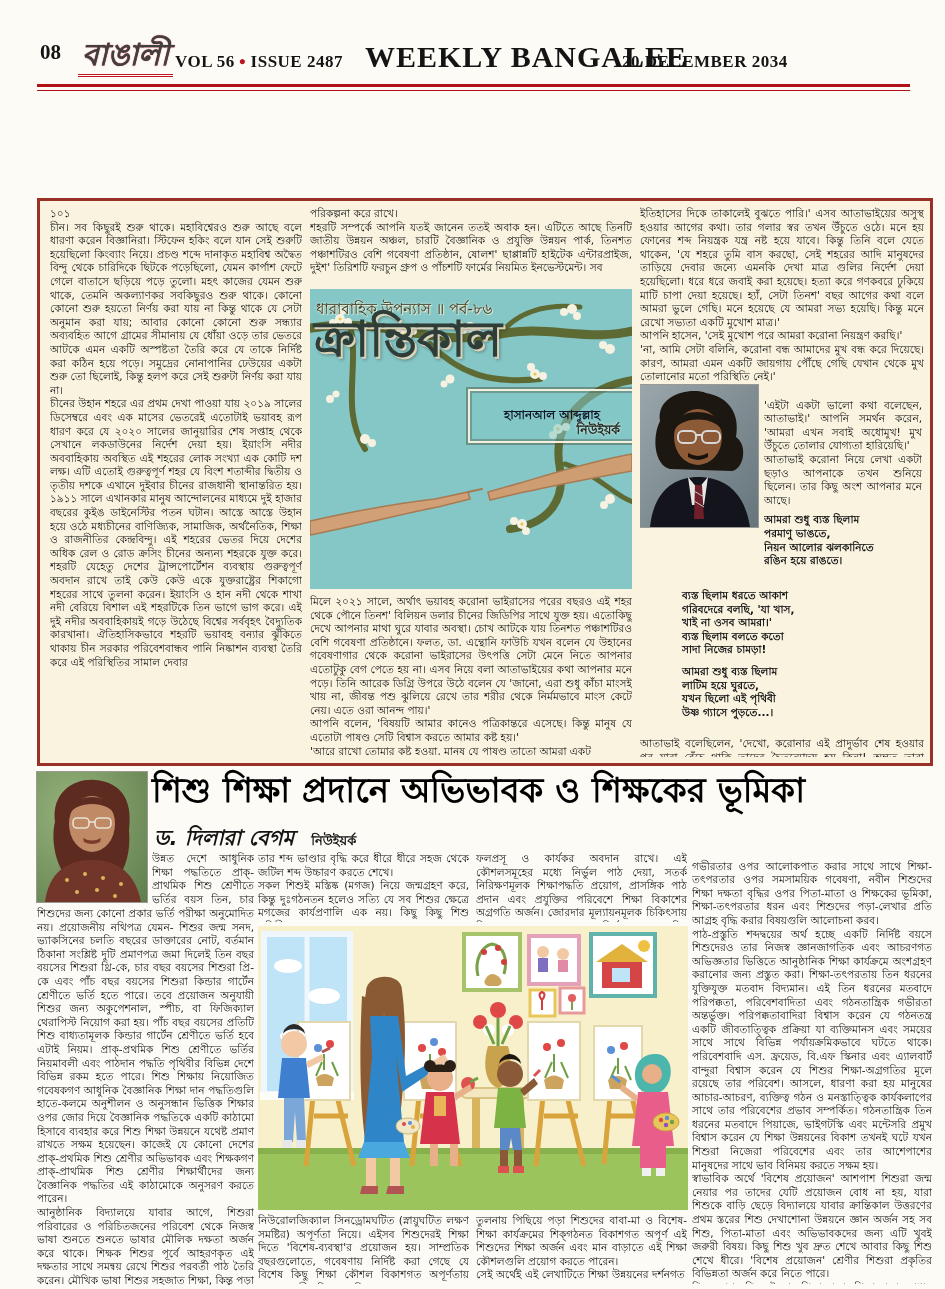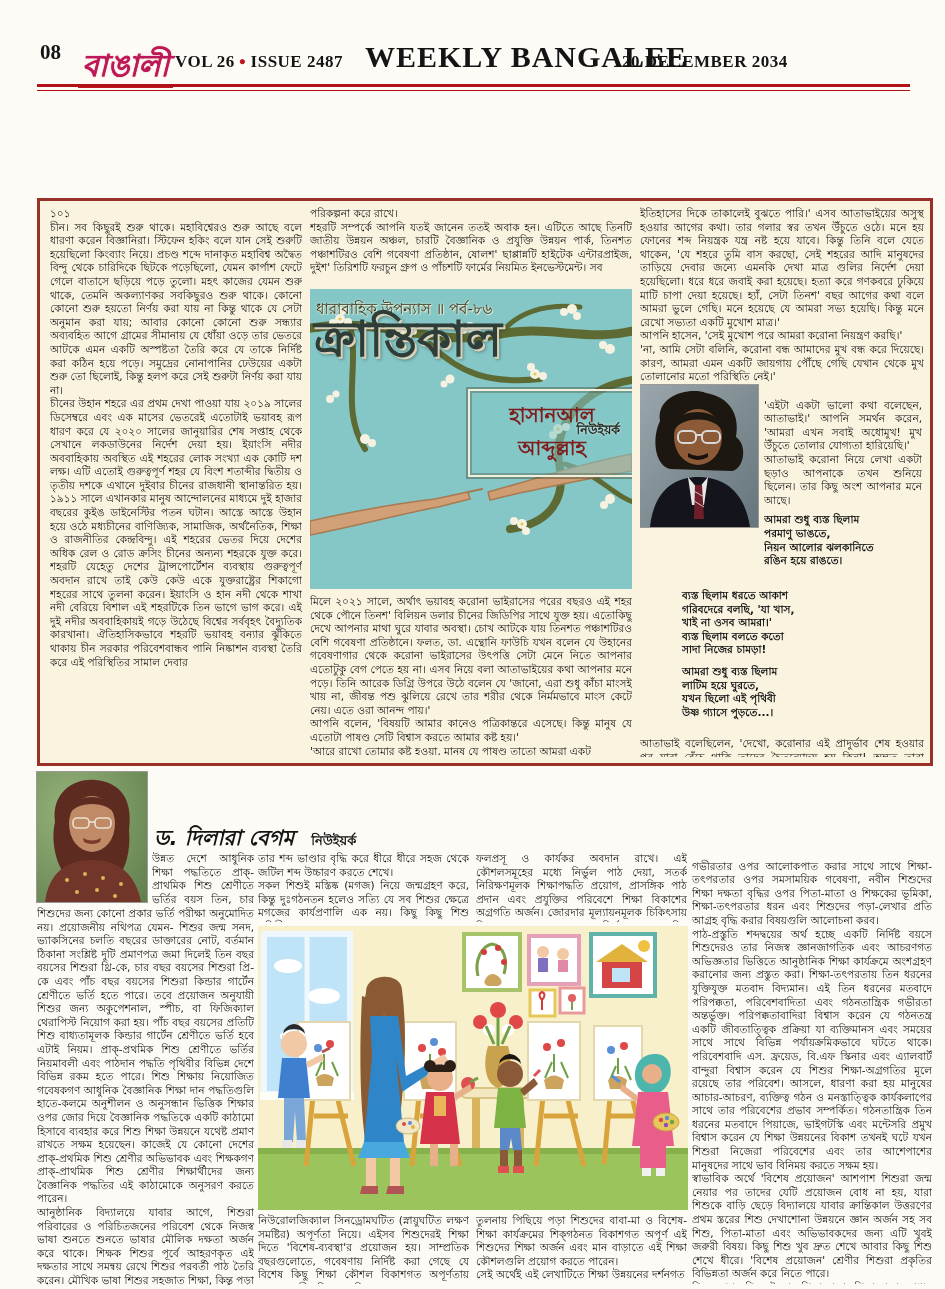"বাঙালী" .logo { color: #be185d -> #404040; margin-top: 11px -> none }
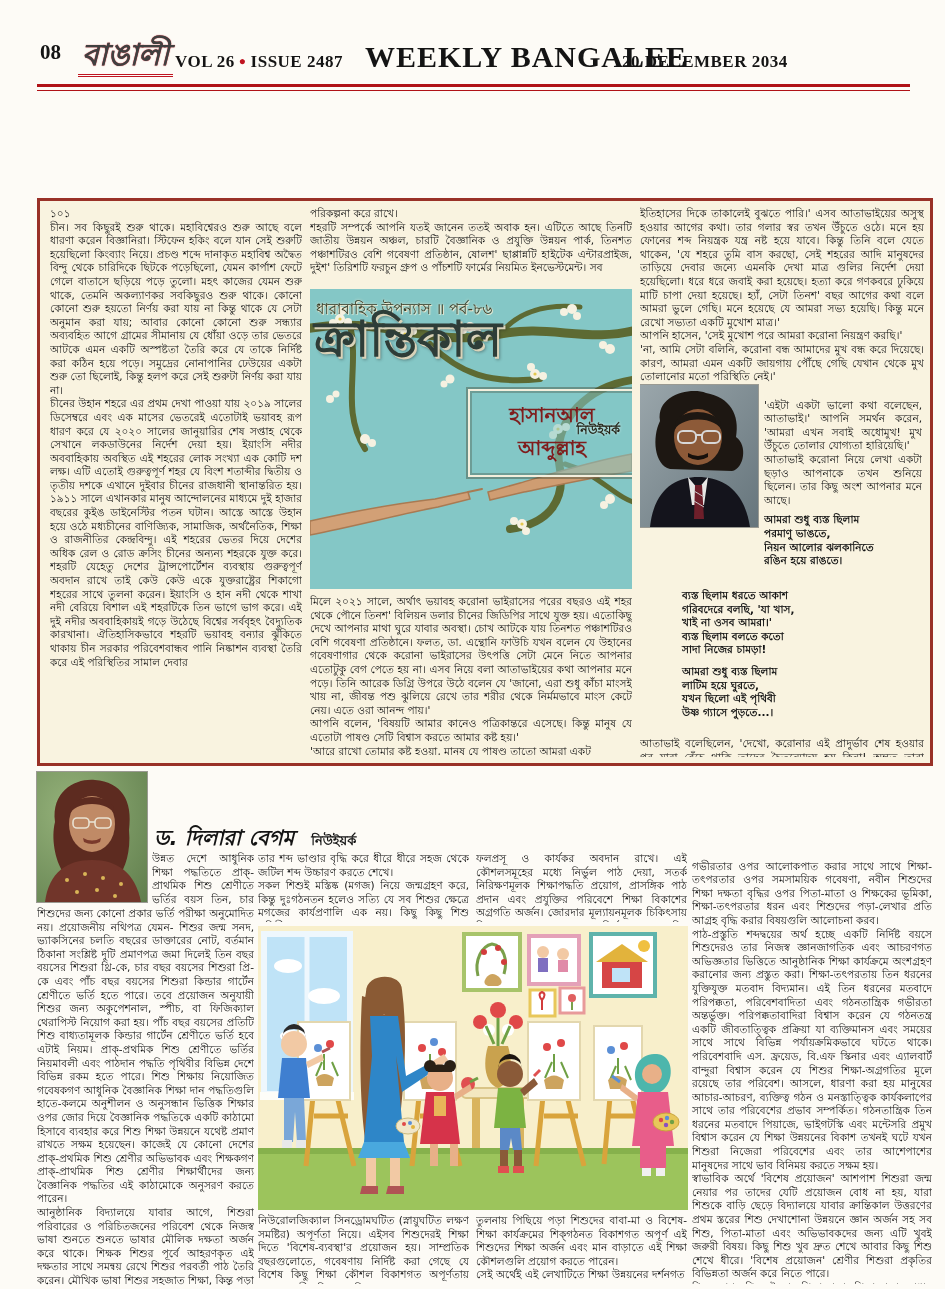"VOL 26" span { text: 26 -> 56 }
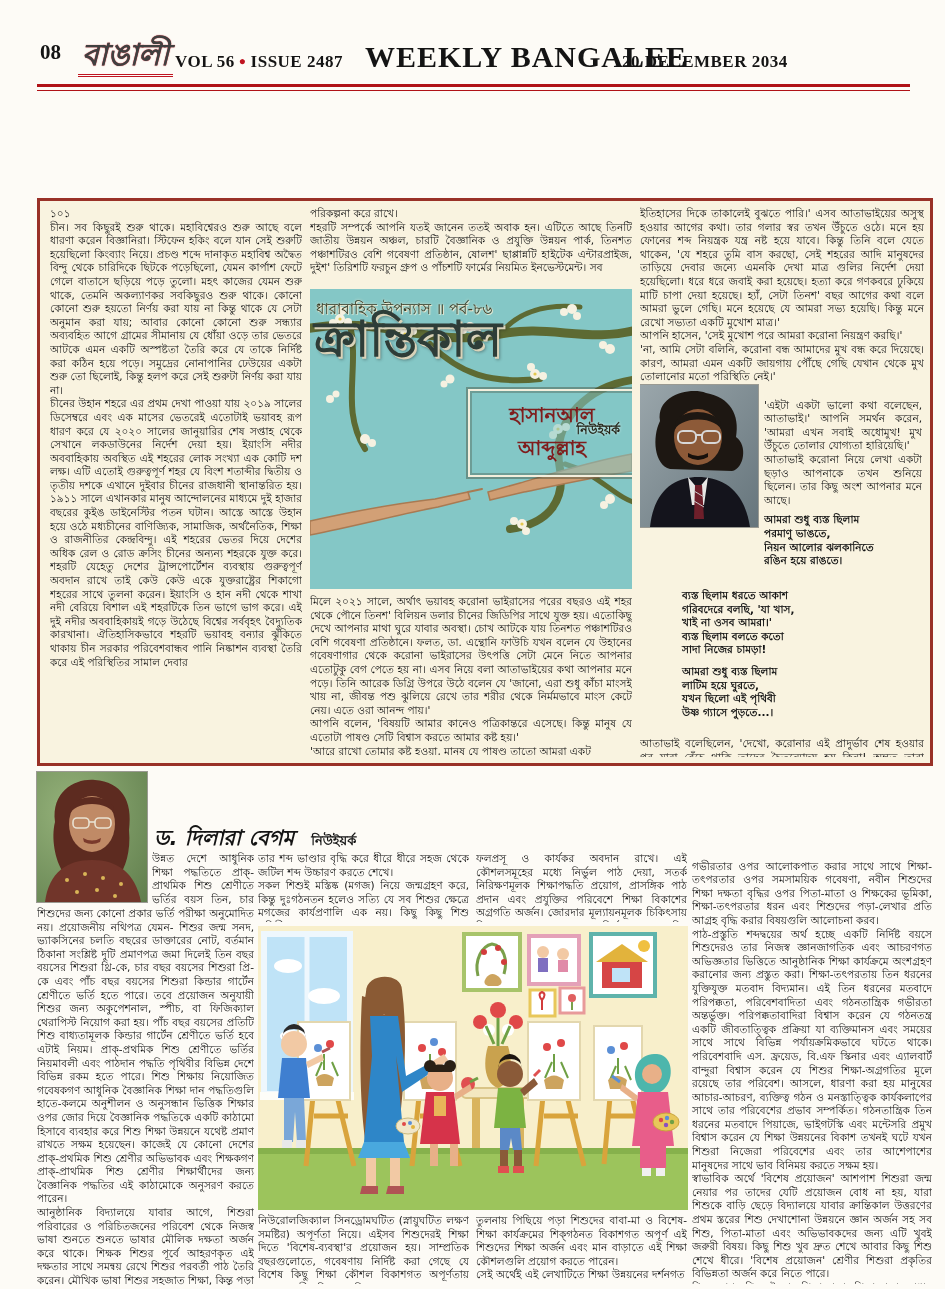"হাসানআল আব্দুল্লাহ" .author-plate { color: #7f1d1d -> #0f172a; font-size: 20px -> 12px; padding: 9px 6px -> 15px 6px }
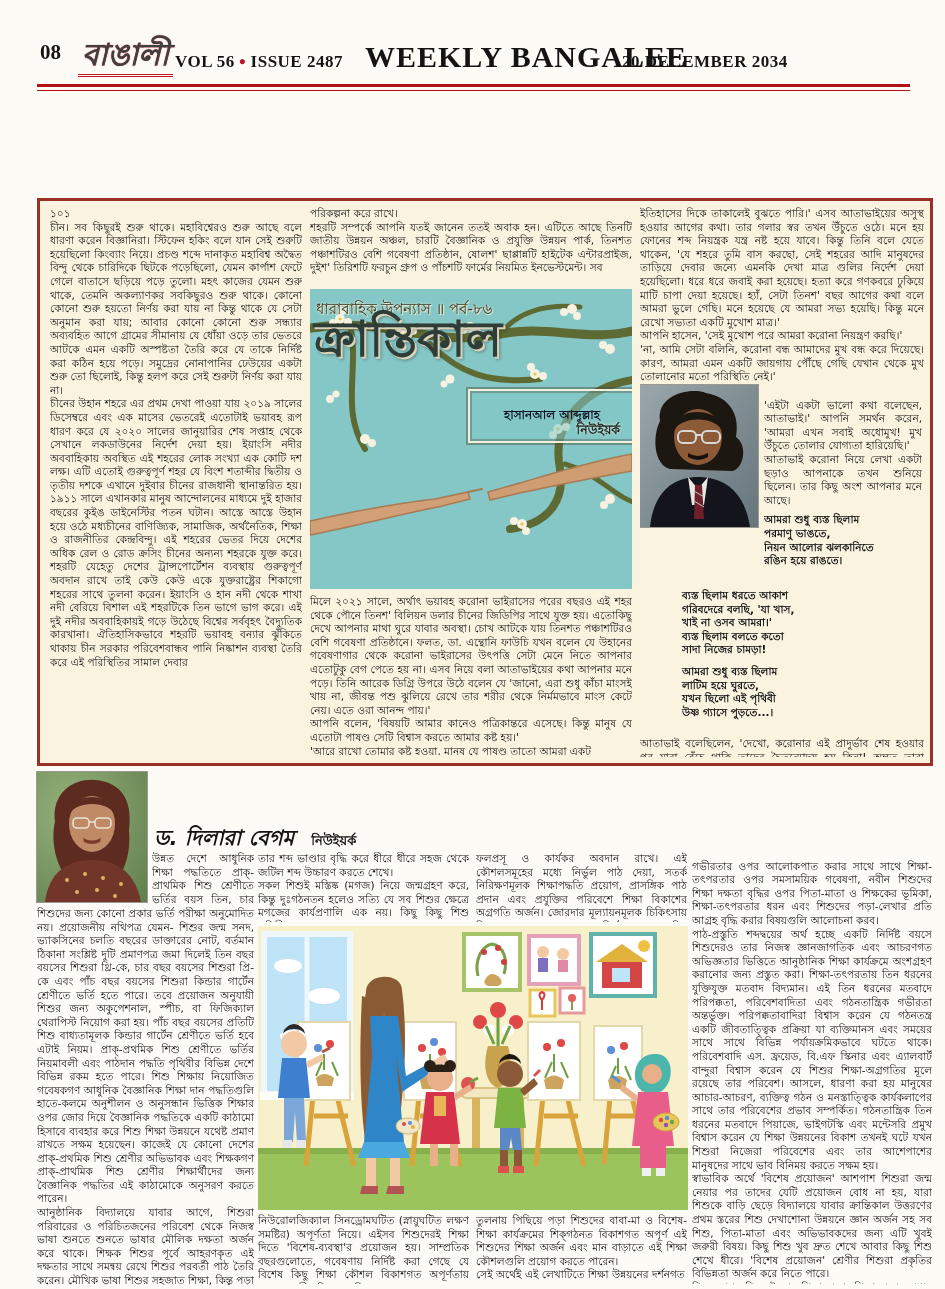"শিশু শিক্ষা প্রদানে অভিভাবক ও" div.abs { html: none -> <div>শিশু শিক্ষা প্রদানে অভিভাবক ও শিক্ষকের ভূমিকা</div> }
